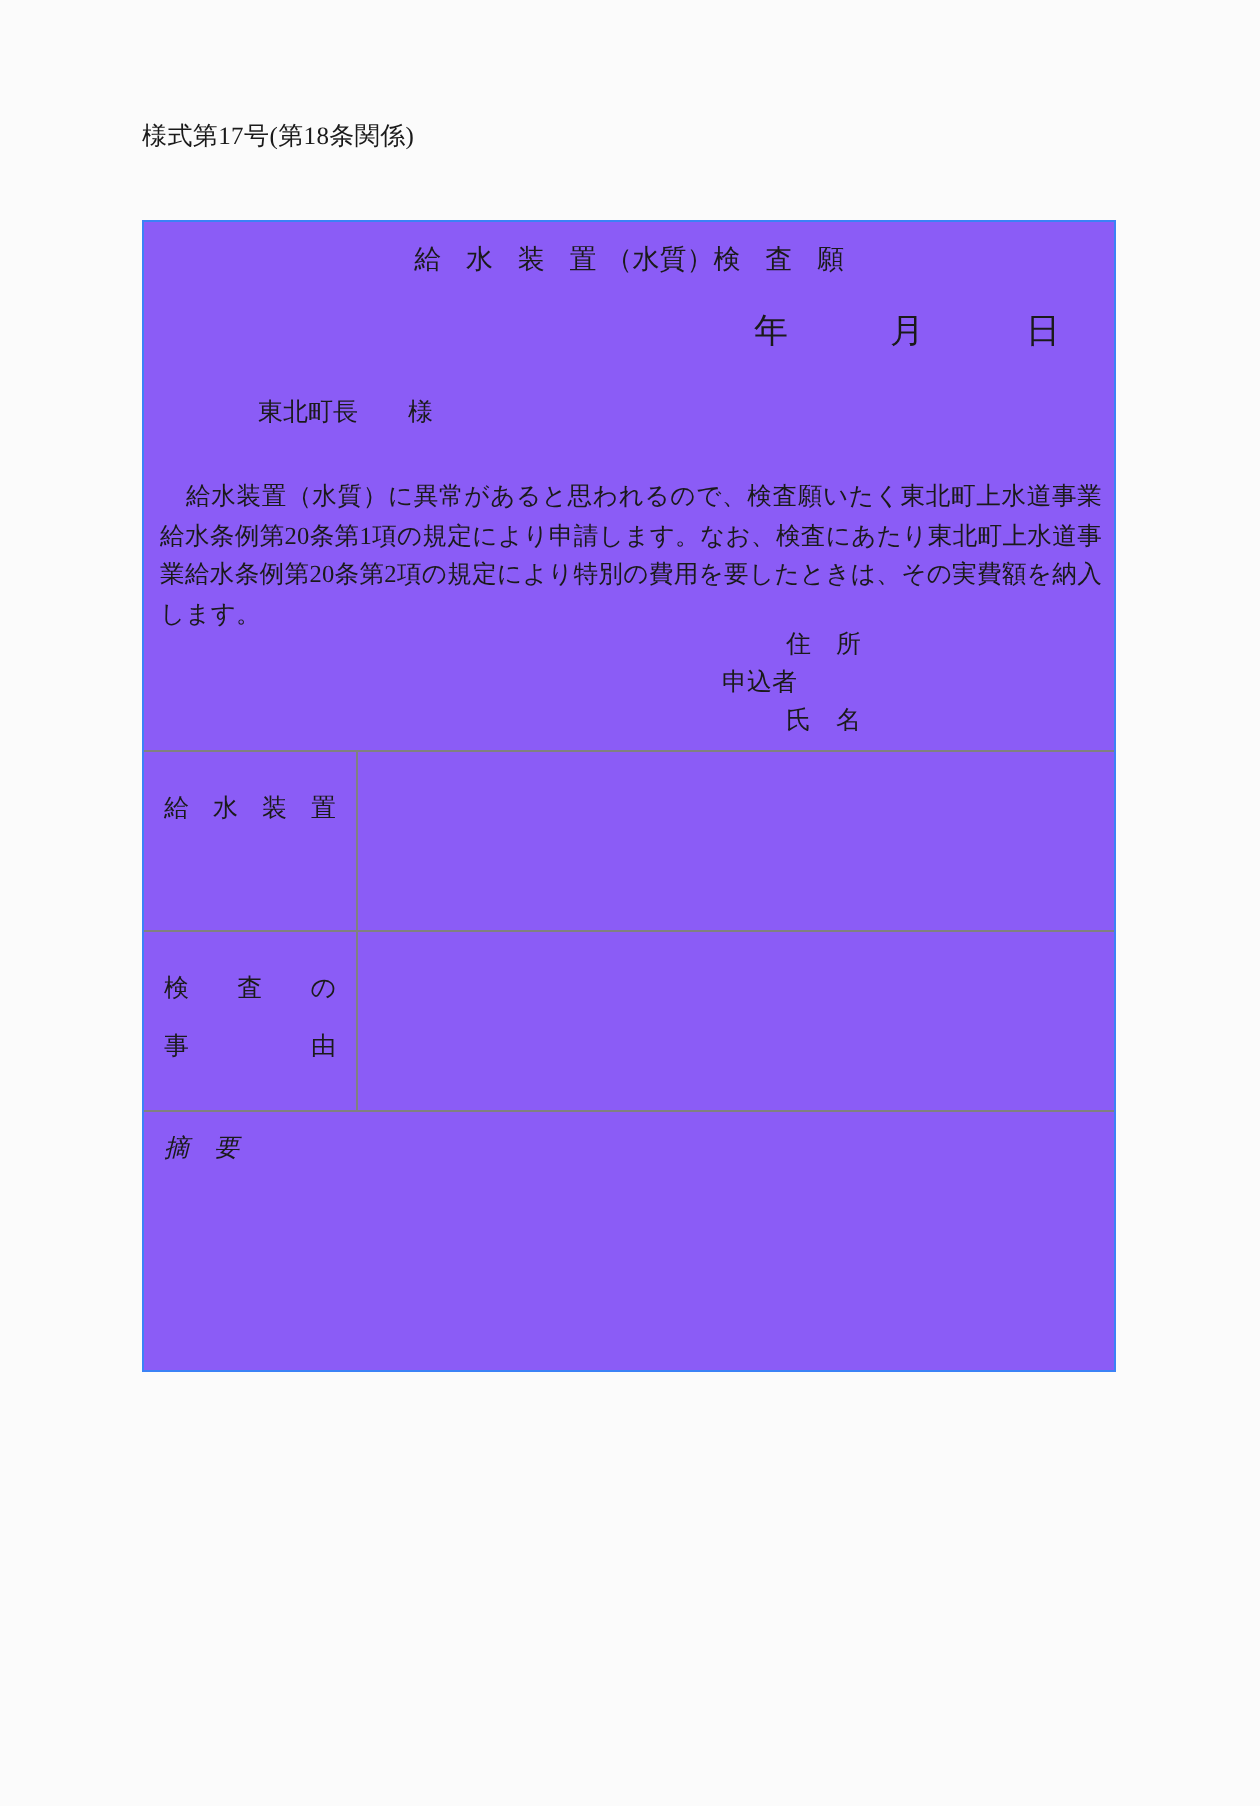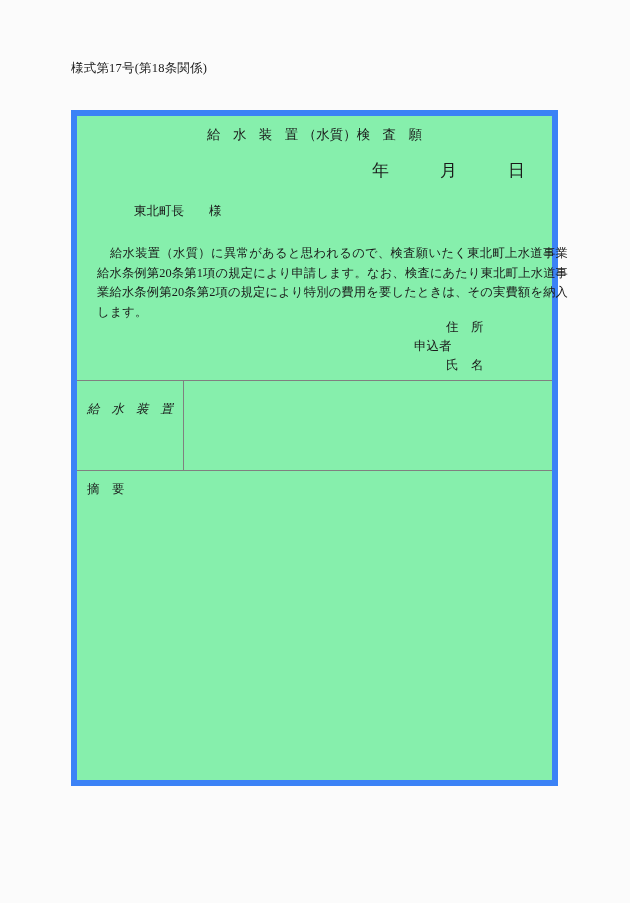"給 水 装 置（水質）検 査" .form-box { background: #86efac -> #8b5cf6; border: 6px solid #3b82f6 -> 1px solid #3b82f6; height: 676px -> 576px }
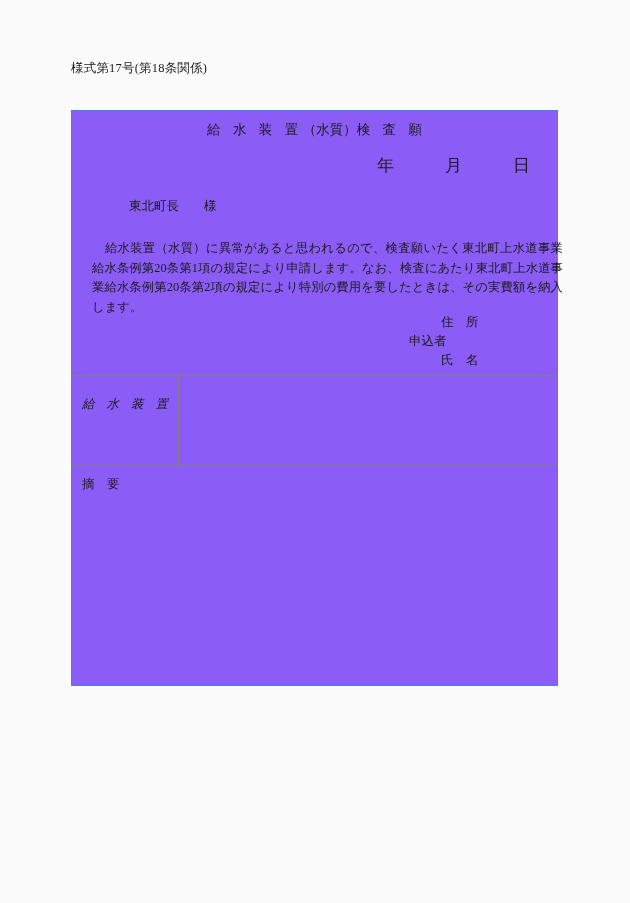"給水装置（水質）に異常があると思われるので、検査願いたく東北町上水道事業給水条例" .body-text { left: 20px -> 8px }
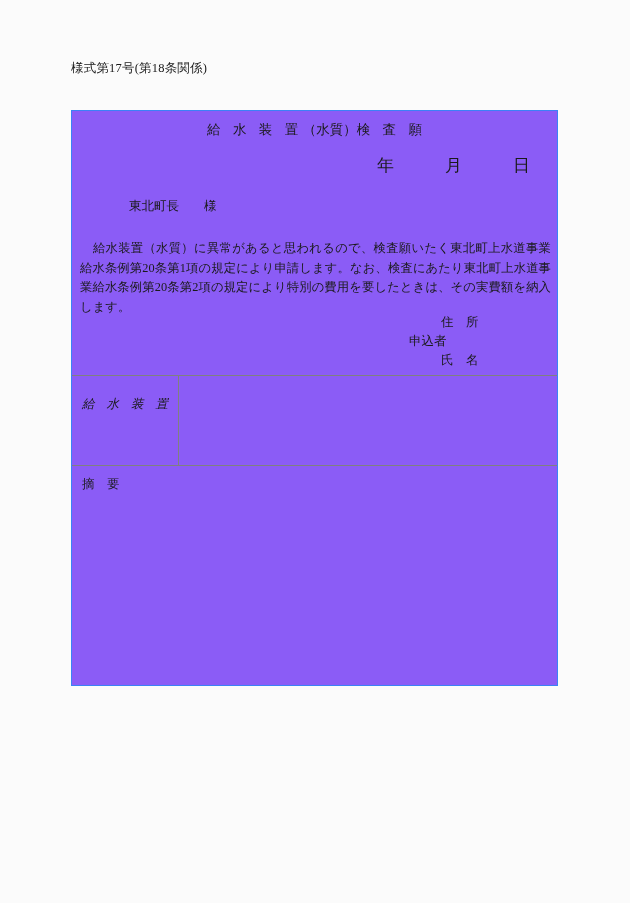"住 所" .applicant .row { margin-left: 48px -> none }
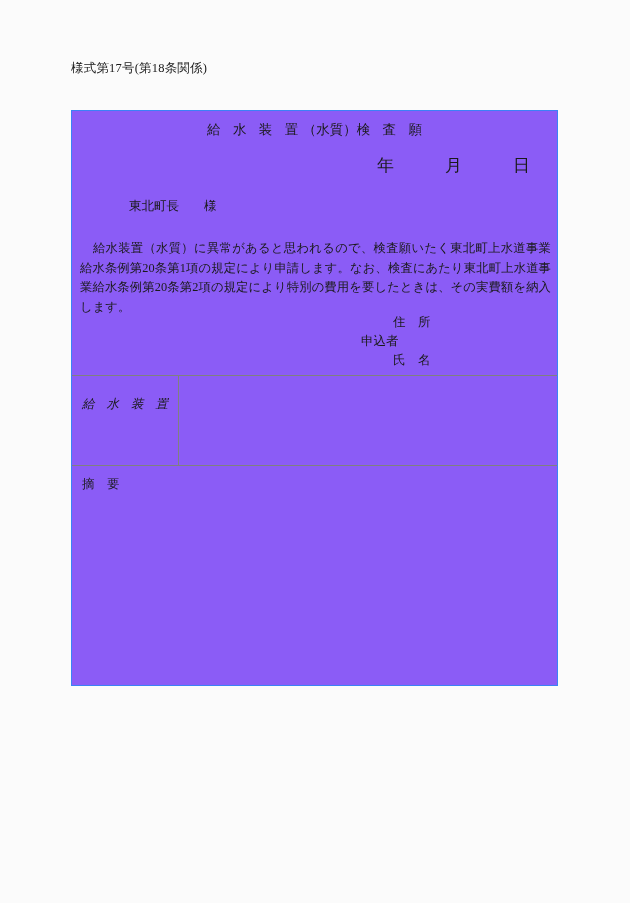"給水装置" .row-tall { font-style: italic -> none }
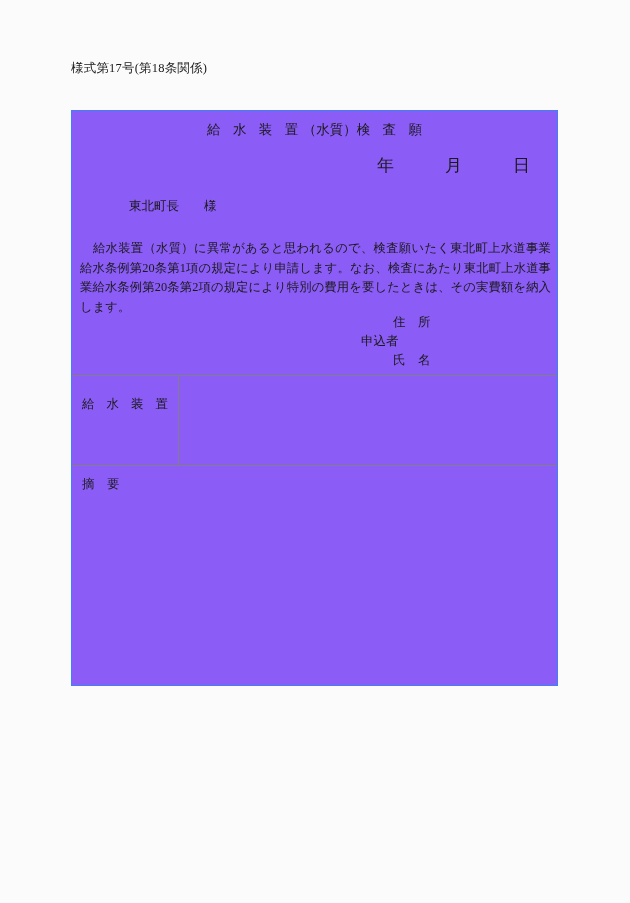"検査の" div.table-row { html: none -> <div> <div> <span>検査の</span> <span>事由</span> </div> <div></div> </div> }
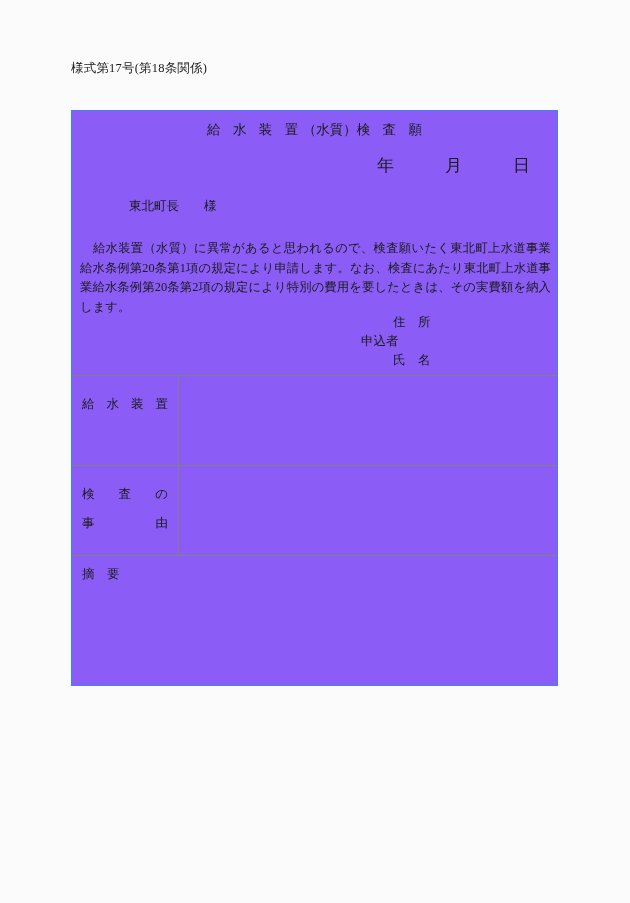"摘 要" .remarks-row { font-style: none -> italic }
